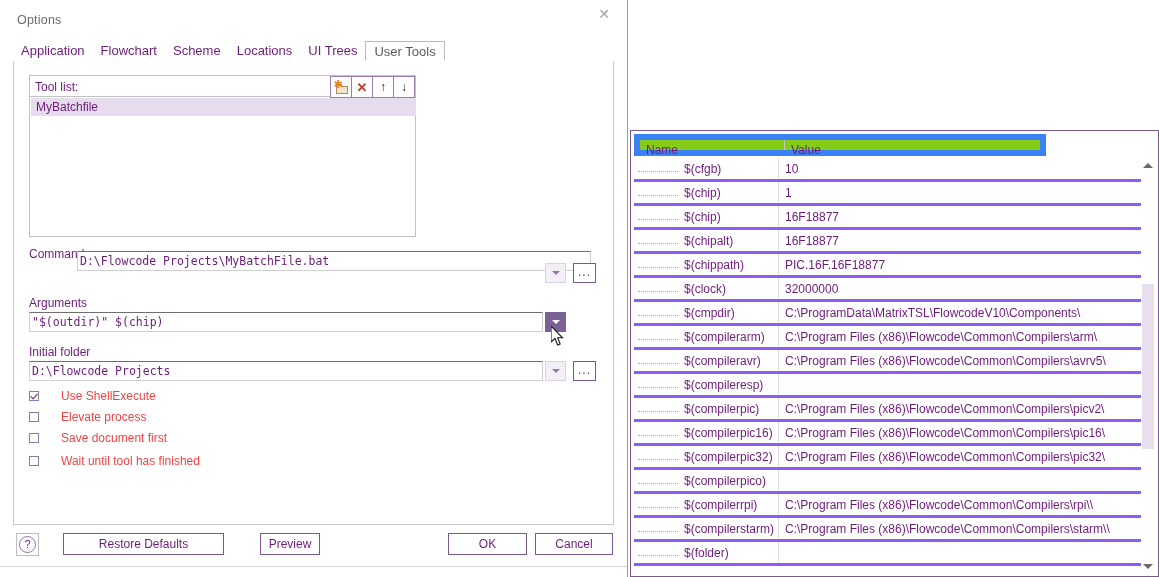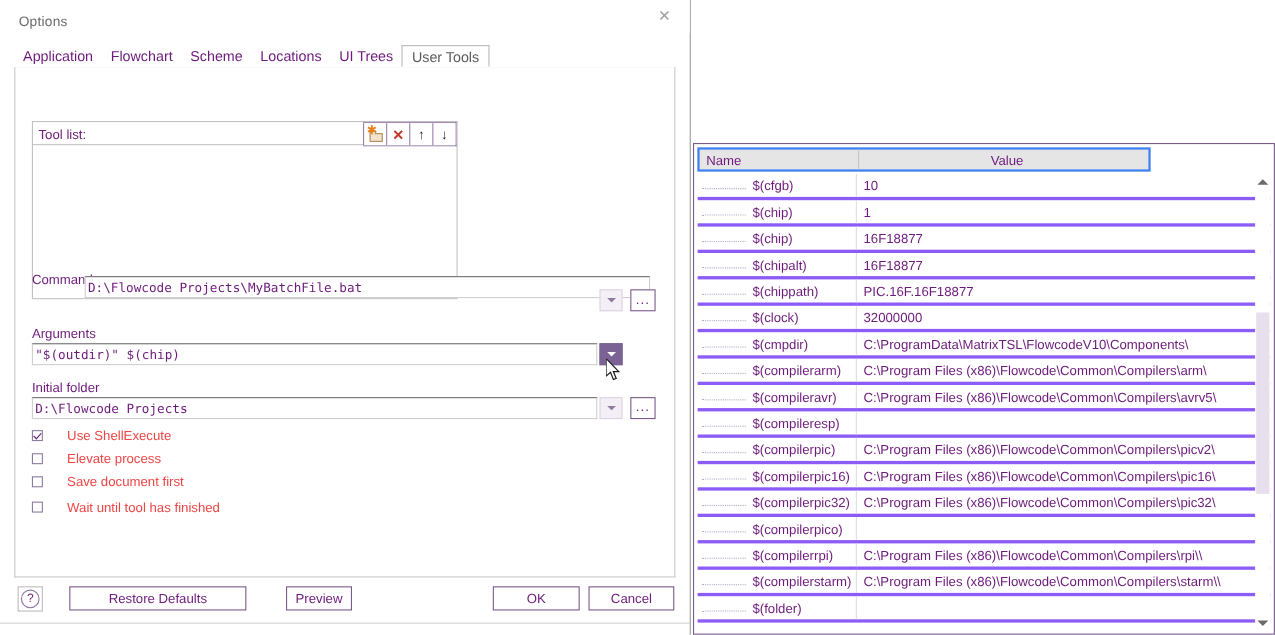"Tool list:" .toollist-box { margin-top: 35px -> none }
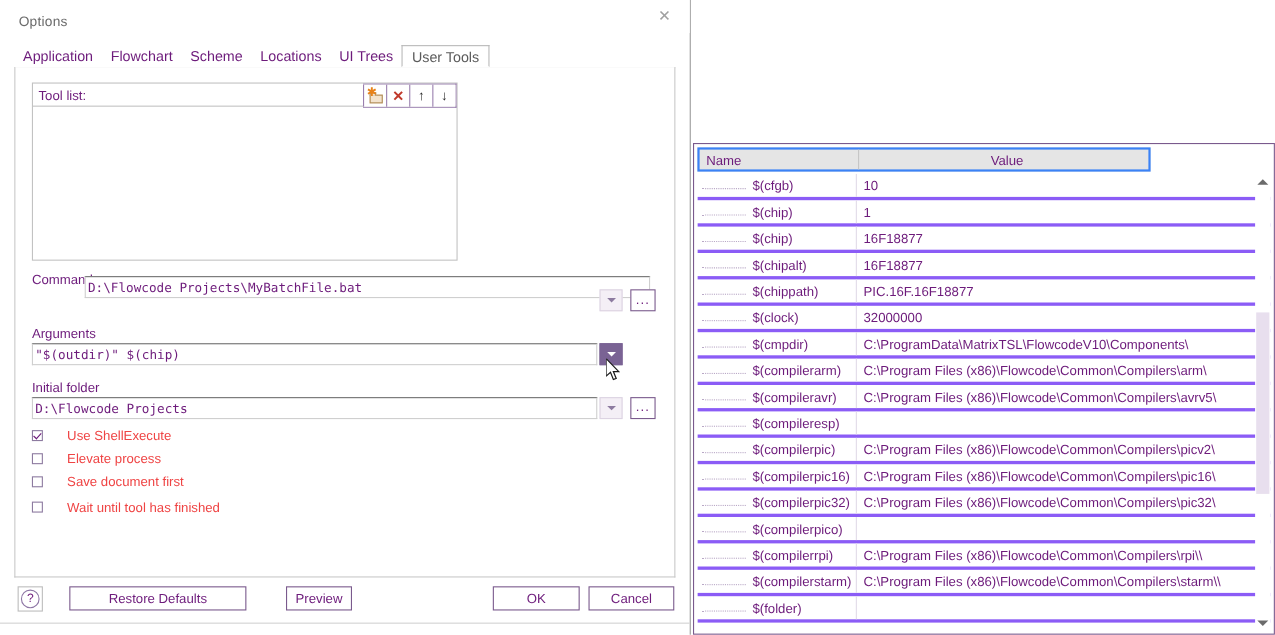"MyBatchfile" div.tool-item { html: none -> <div>MyBatchfile</div> }
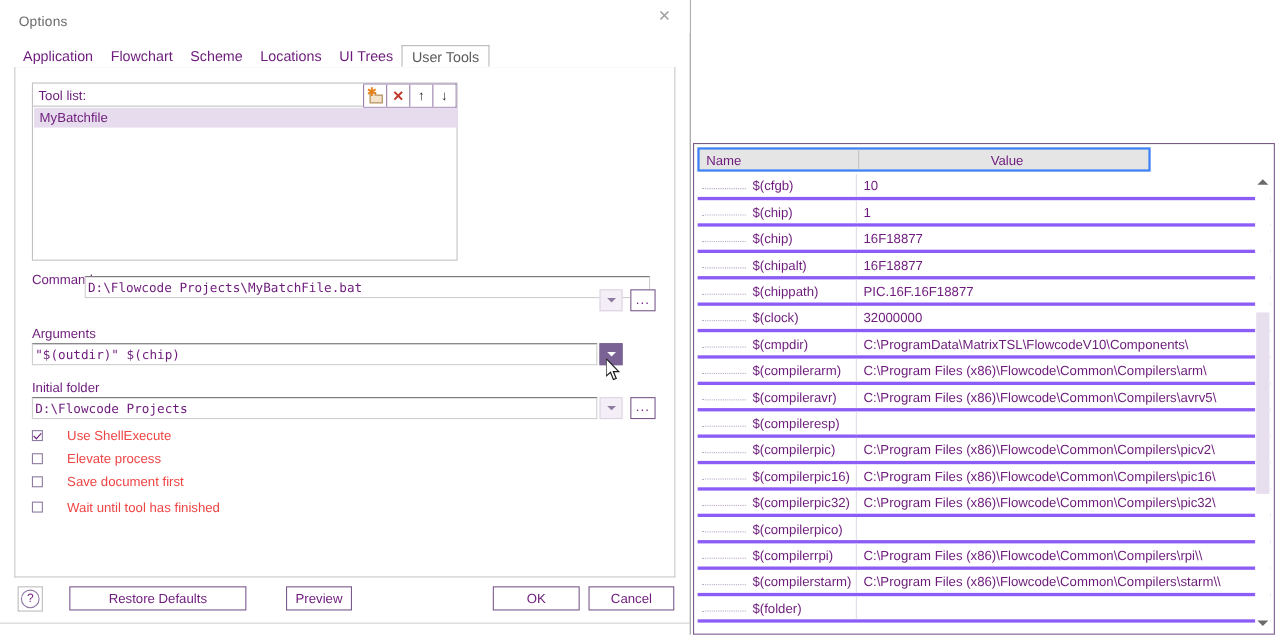"Name" .grid-head { background: #e5e5e5 -> #84cc16; border: 2px solid #3b82f6 -> 6px solid #3b82f6 }
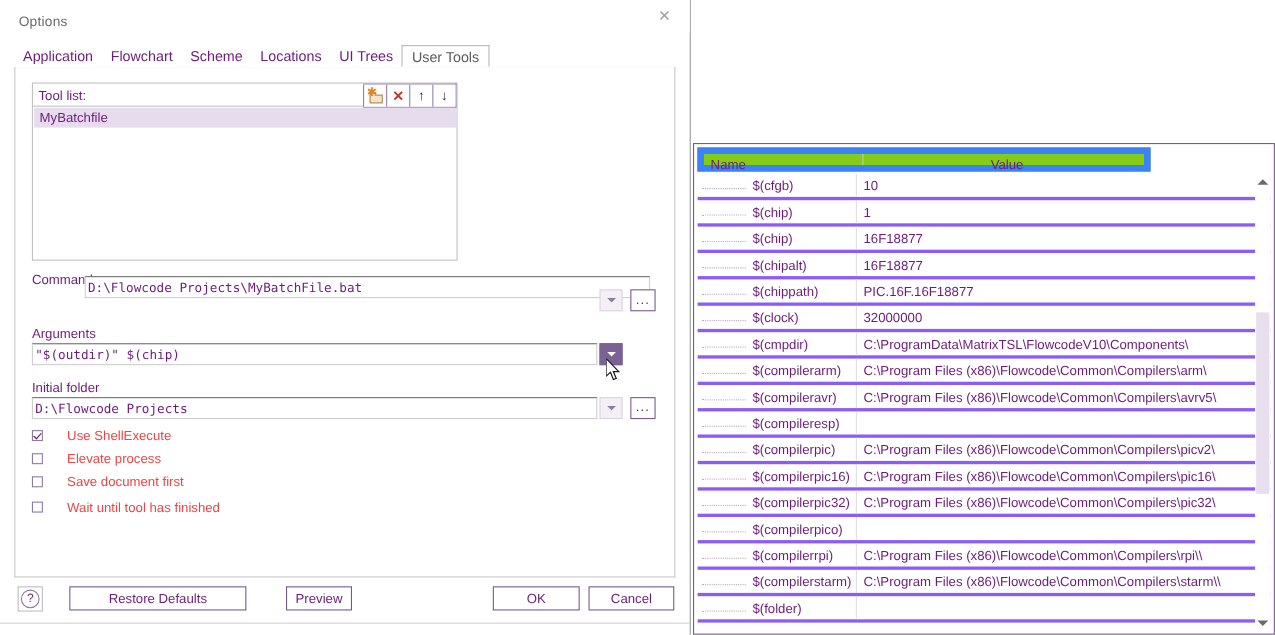"Value" .gh-value { text-align: center -> none }
